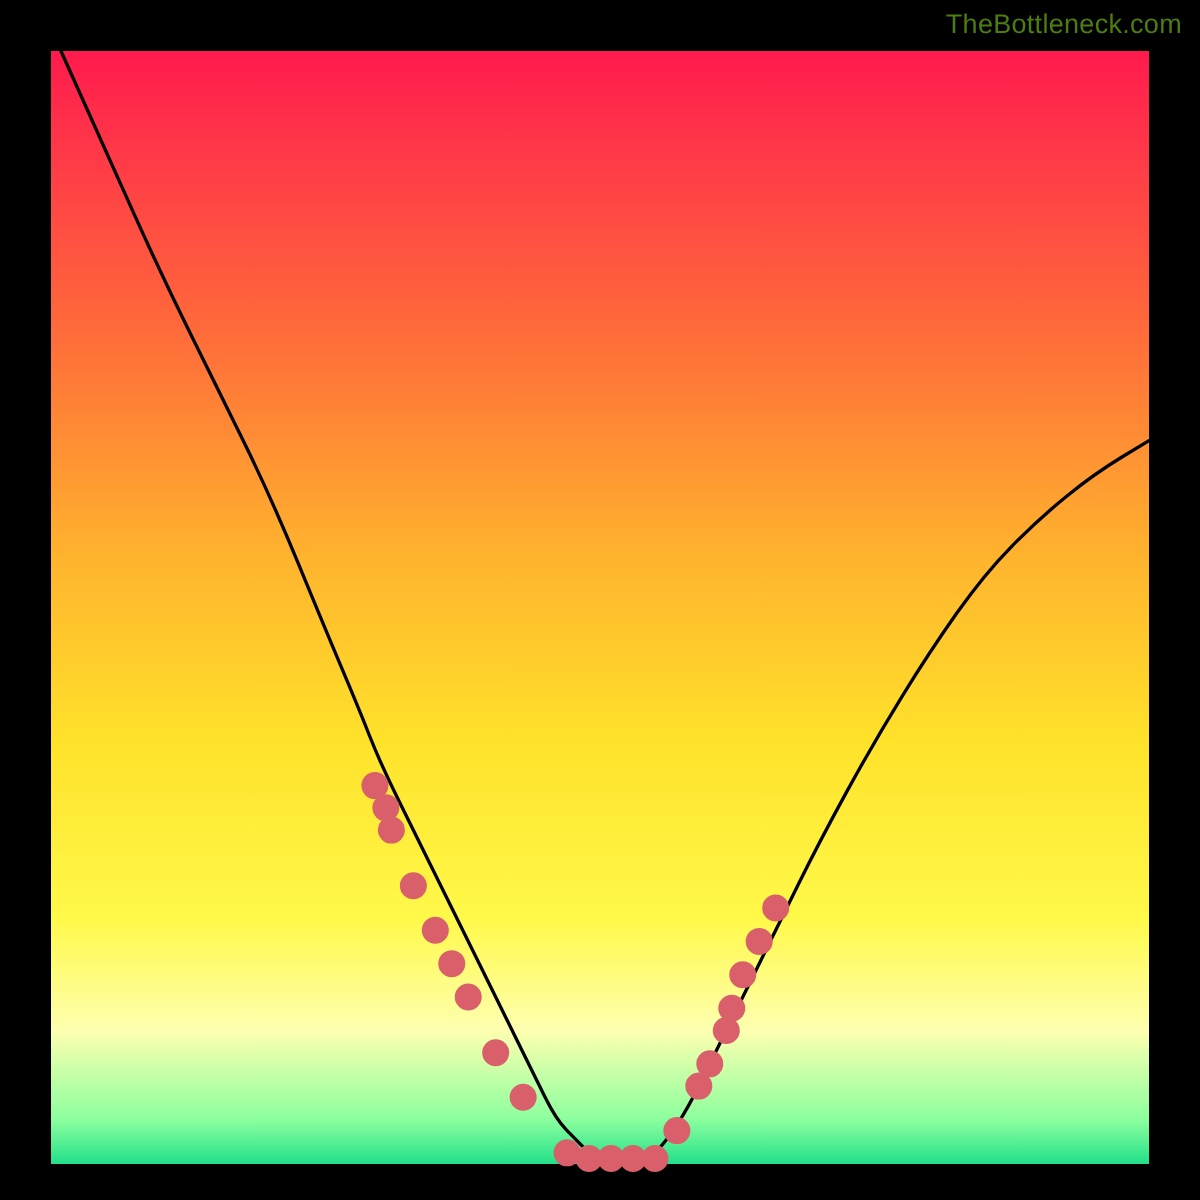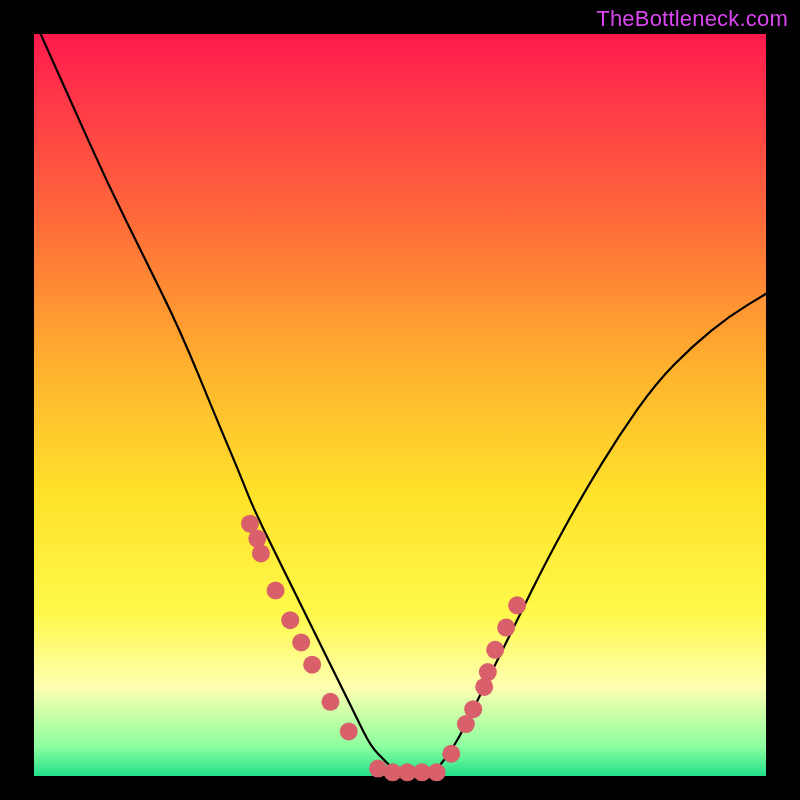"TheBottleneck.com" .watermark { color: #d946ef -> #4d7c0f; font-size: 22px -> 18px }
